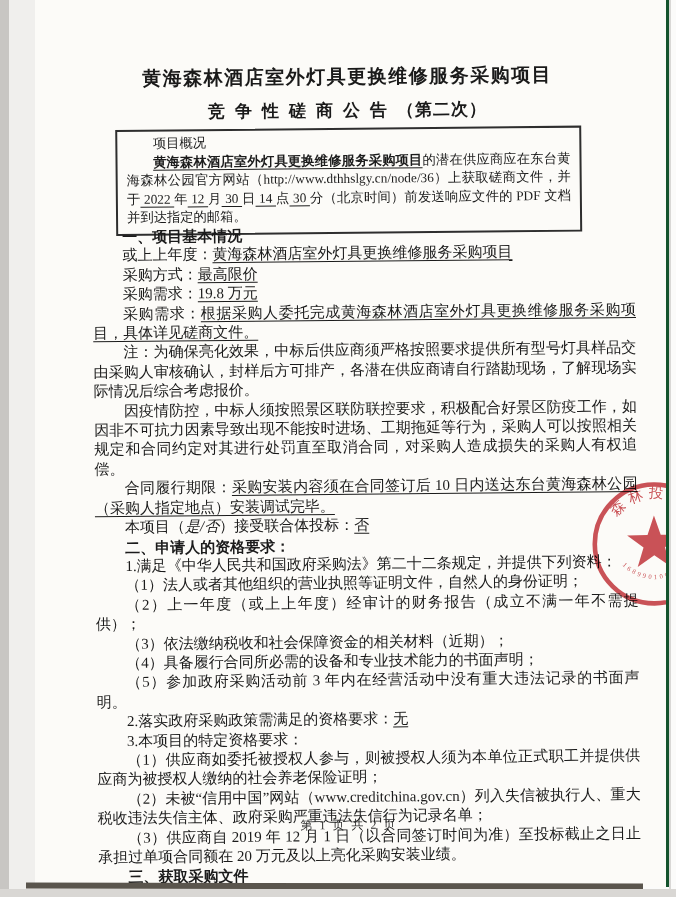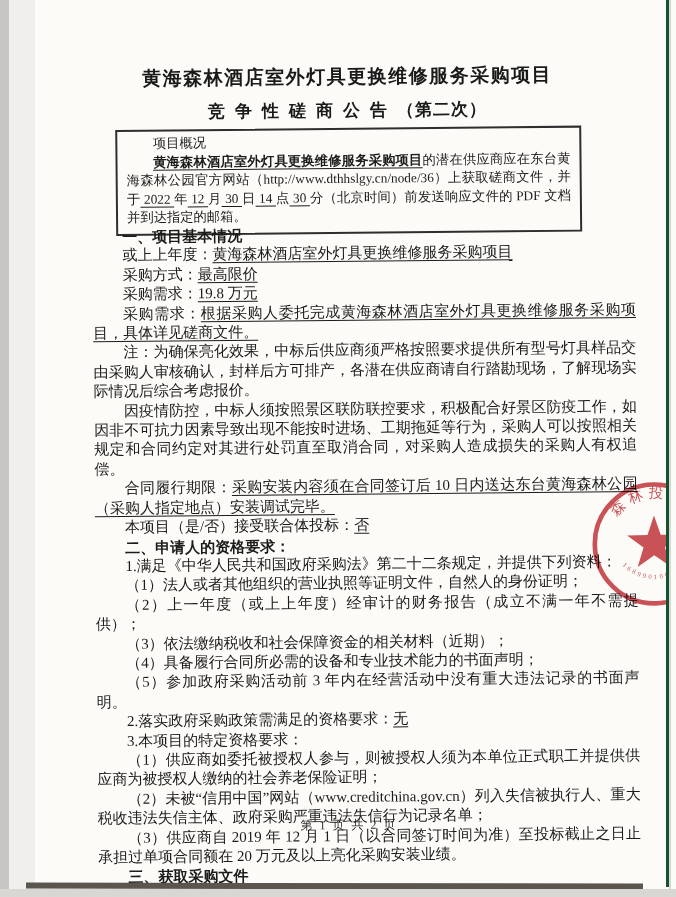"是/否" .seg-i { font-style: none -> italic }
